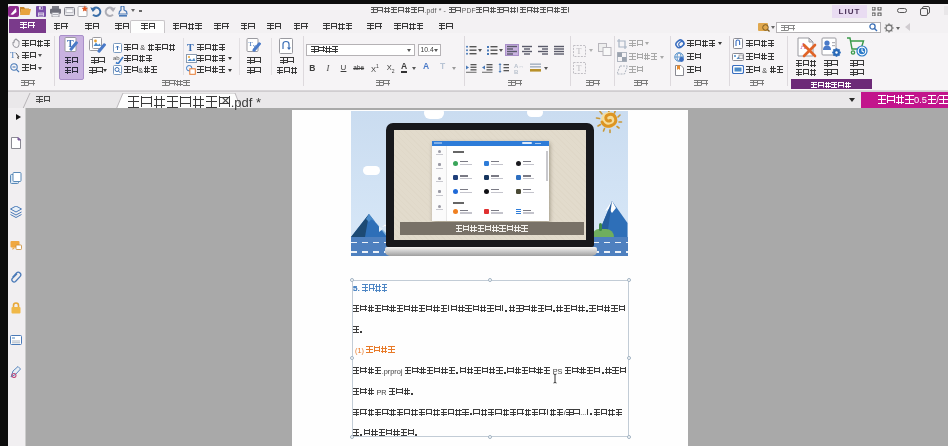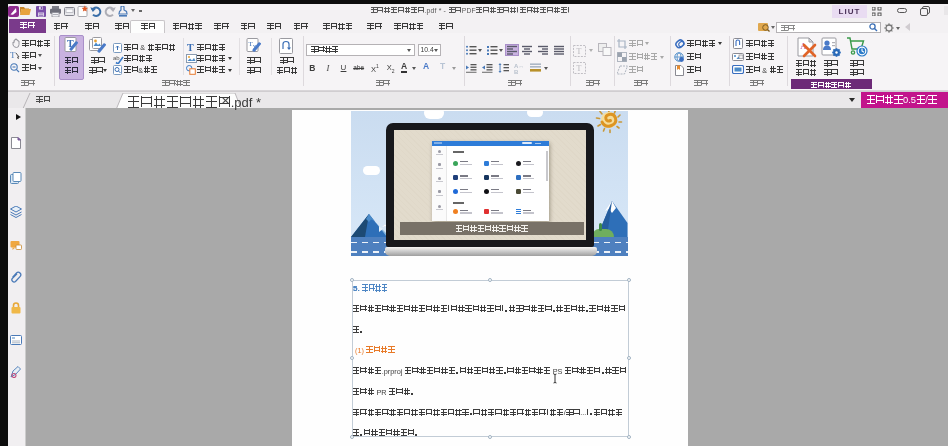"0.5 /" div.a { padding-left: 5px -> 16px }
